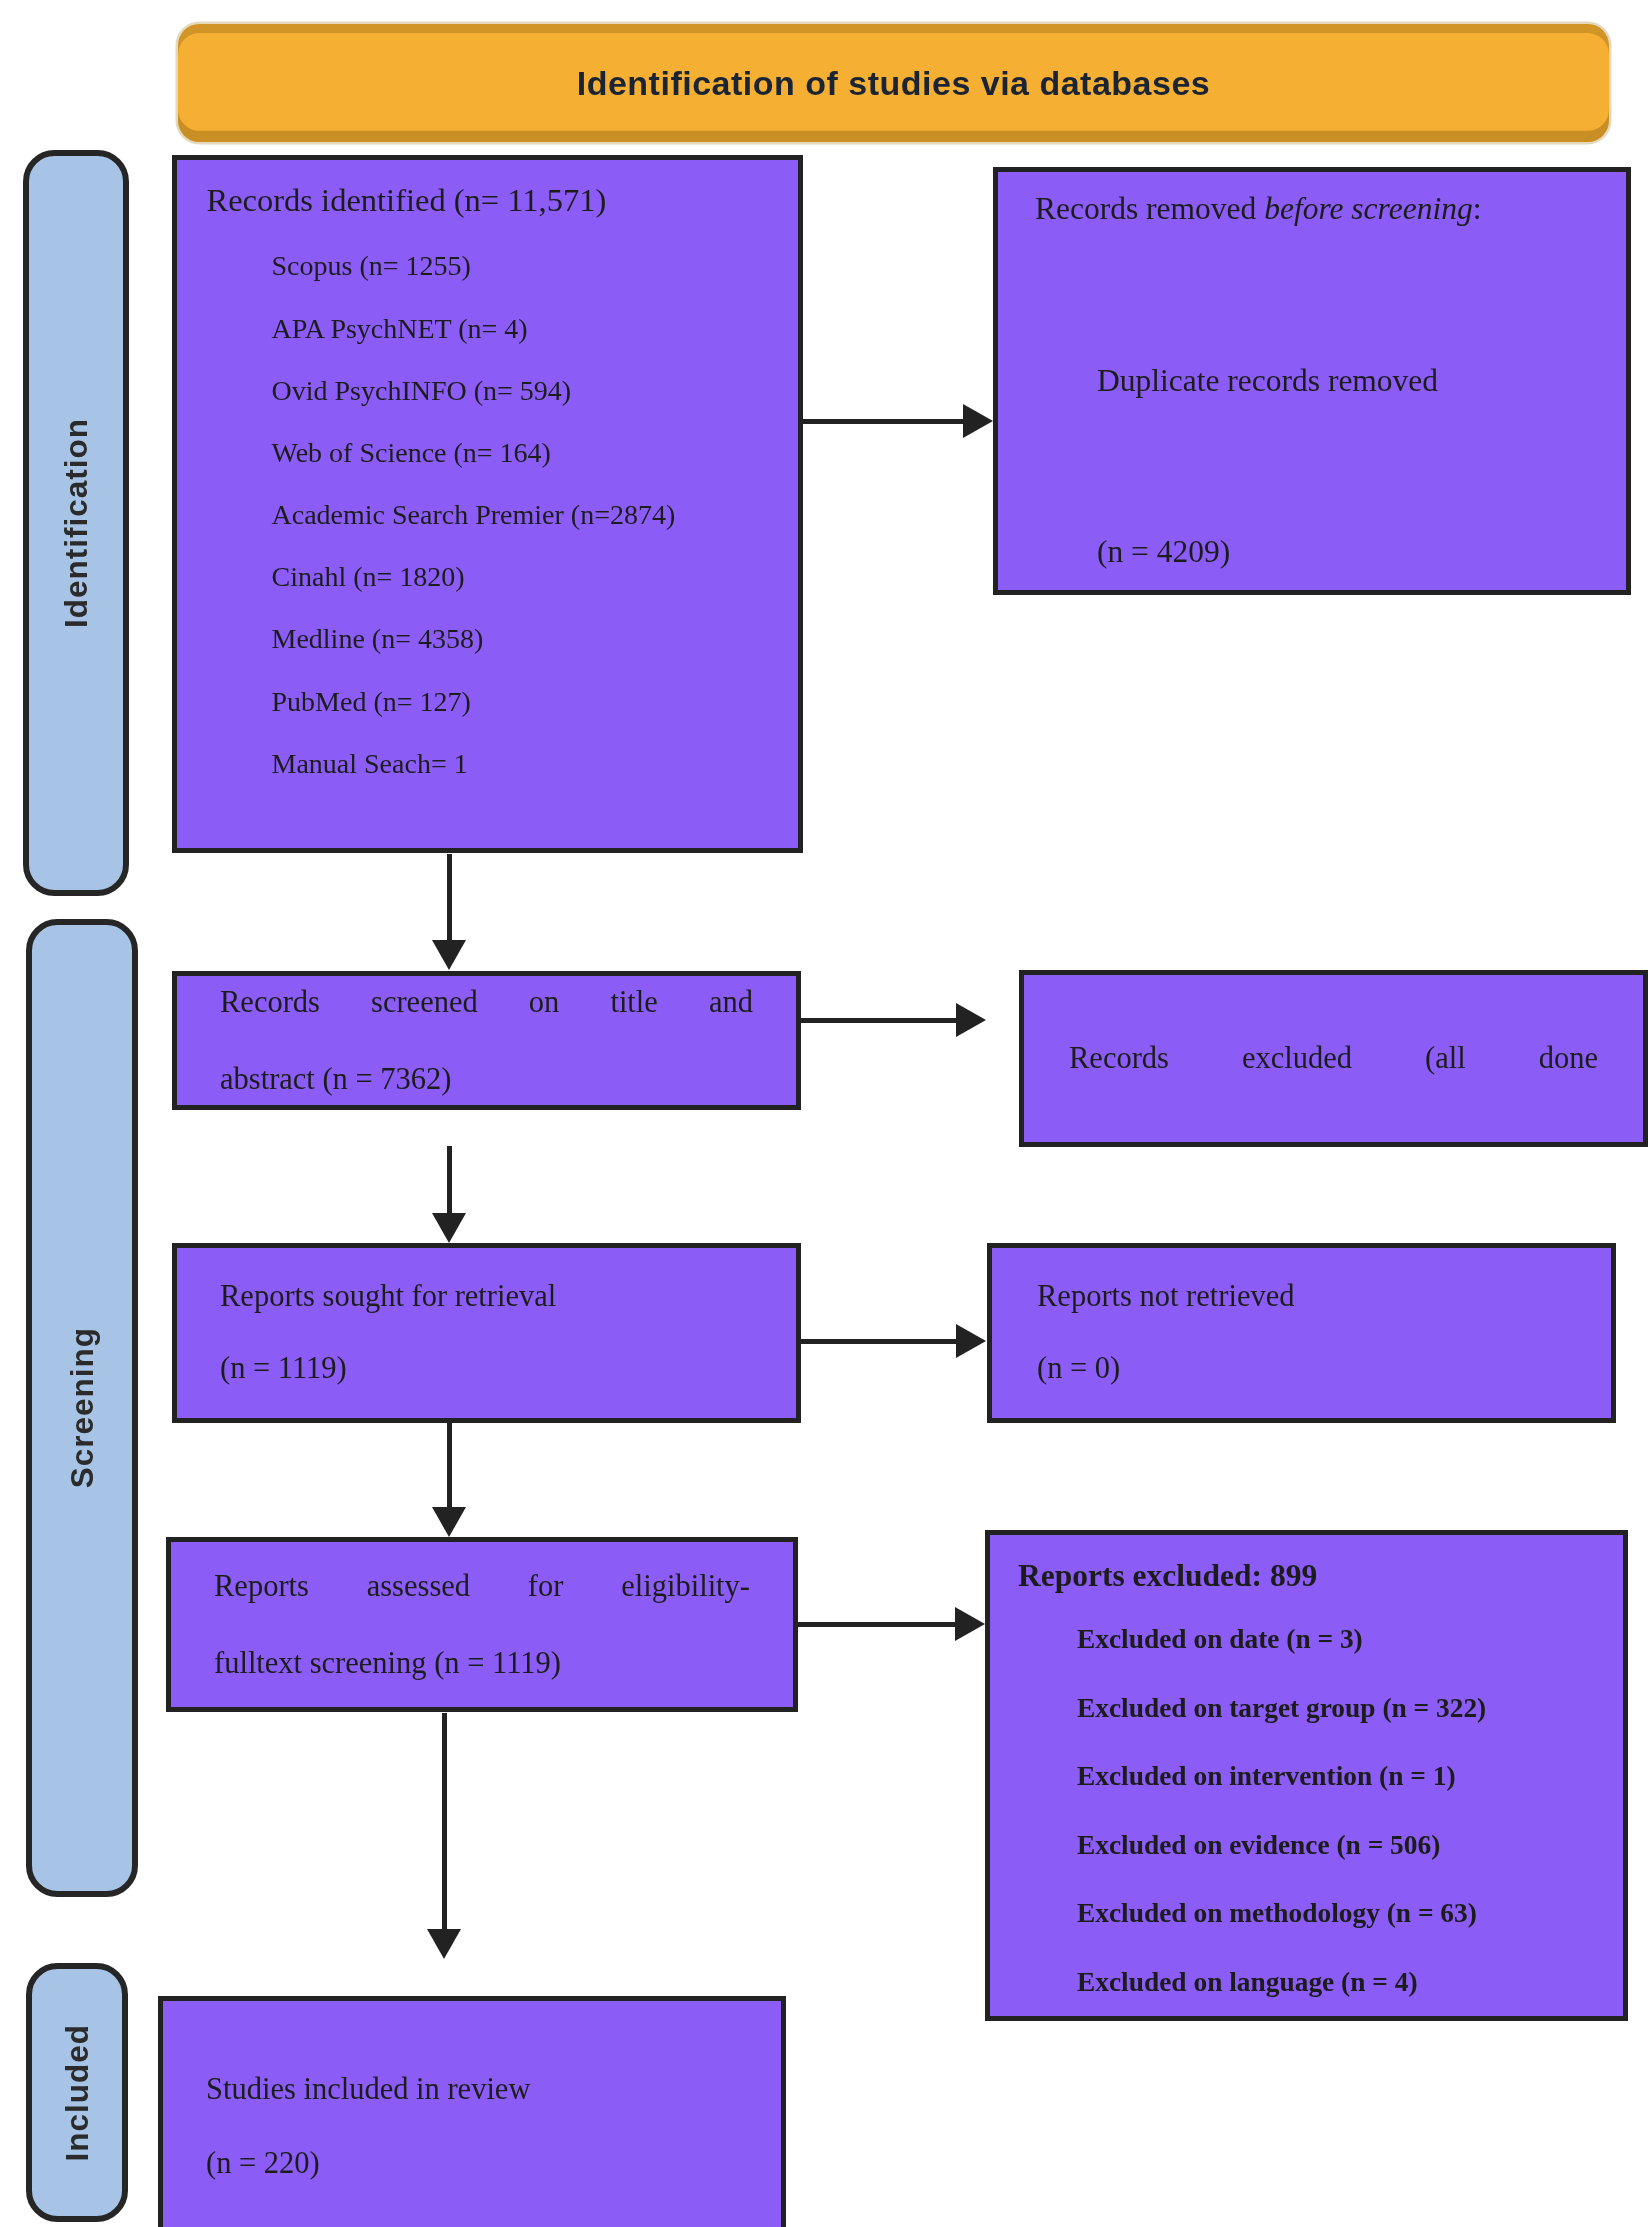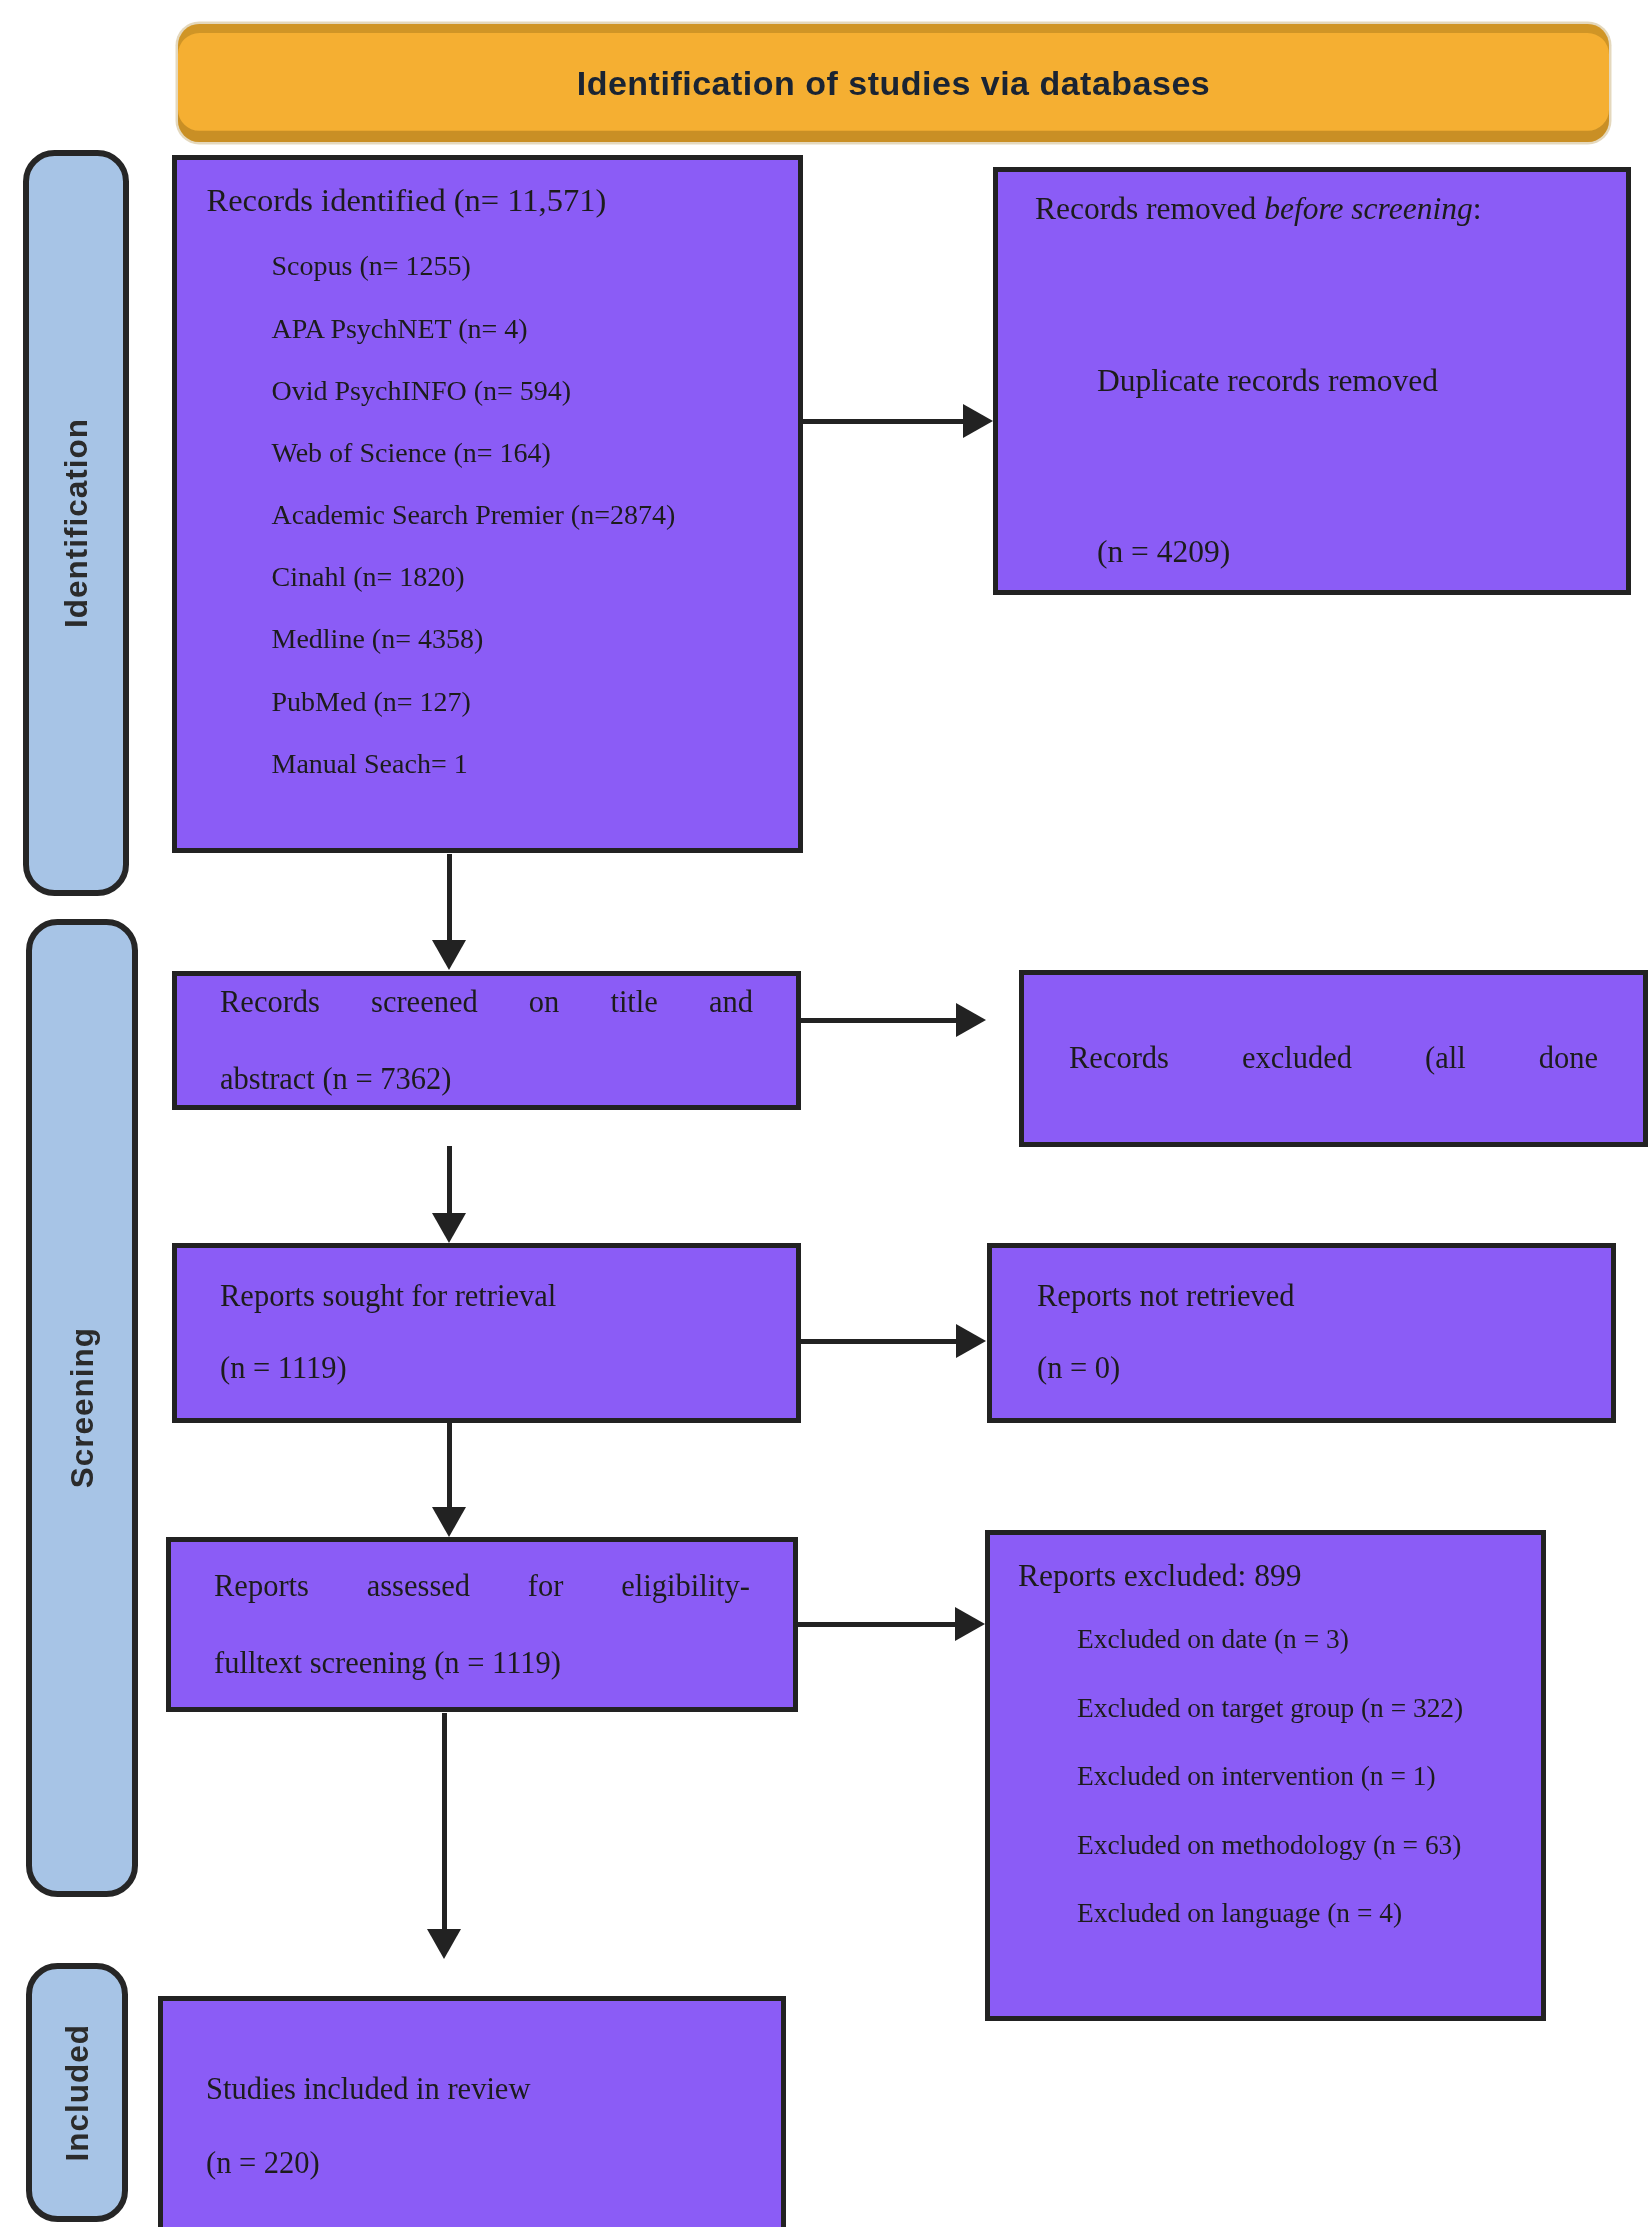"Reports excluded: 899" #box-reports-excluded { font-weight: none -> bold; width: 561px -> 643px }
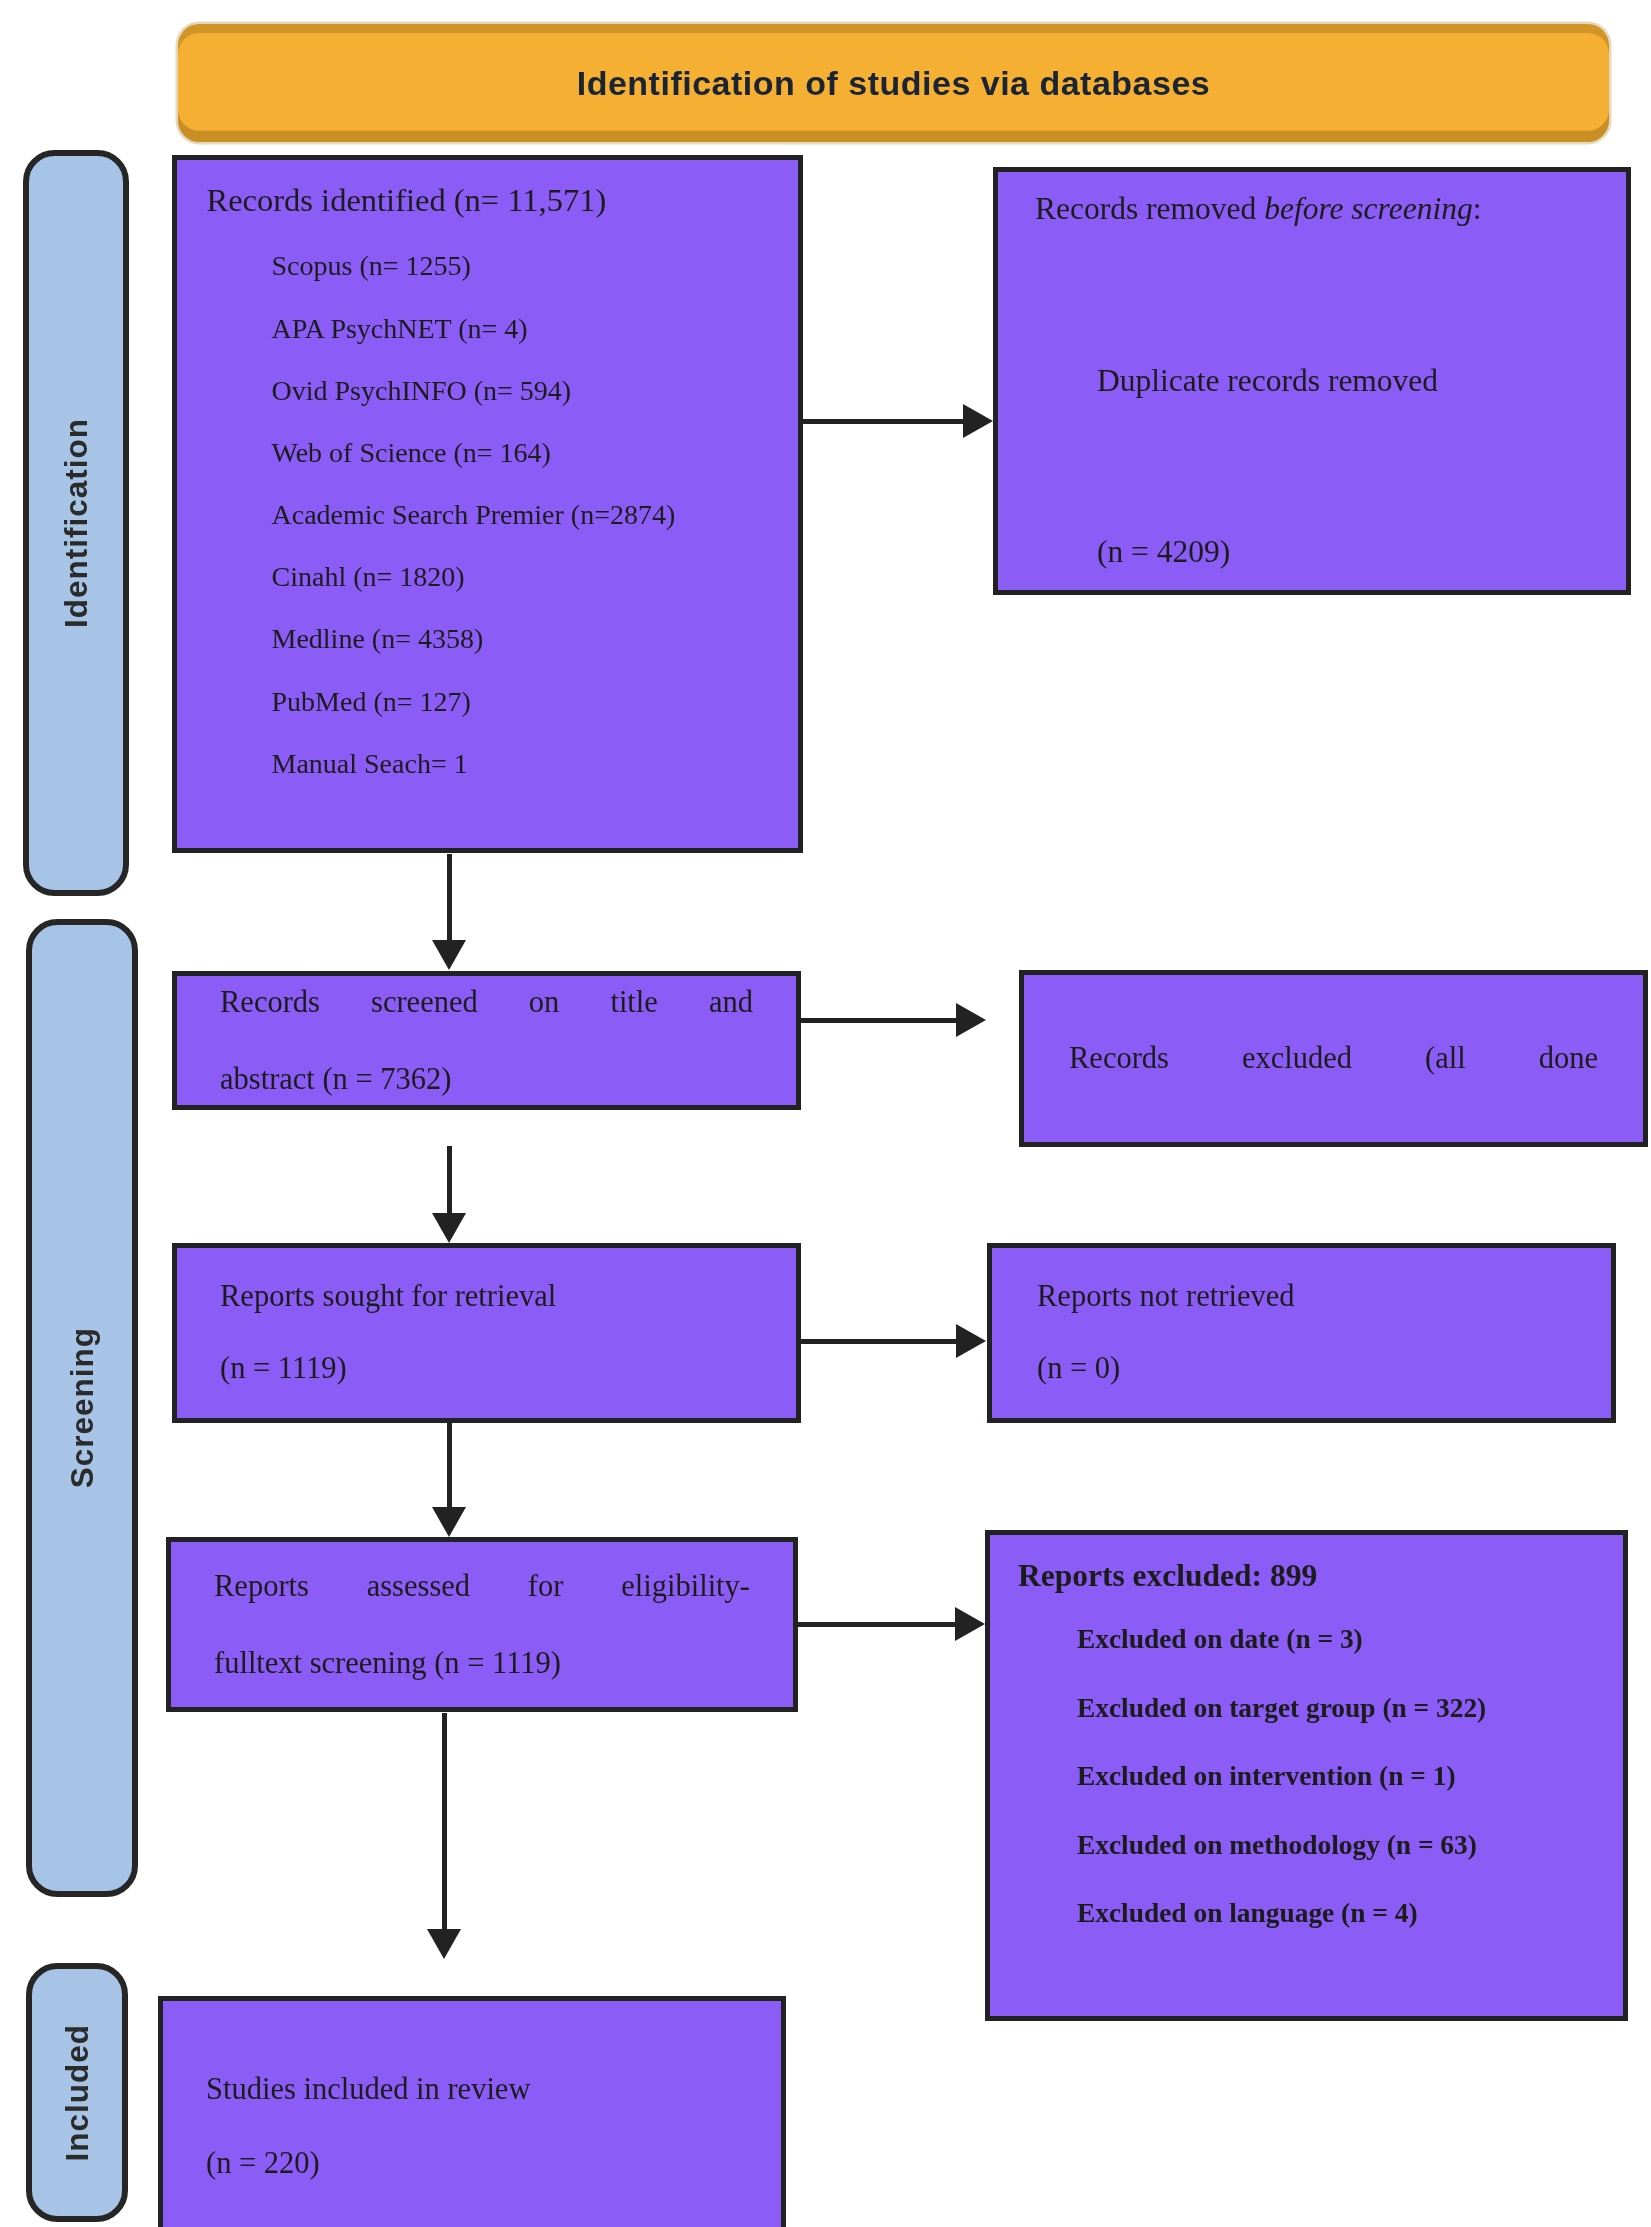"Excluded on evidence (n =" div.db-item { html: none -> <div>Excluded on evidence (n = 506)</div> }
